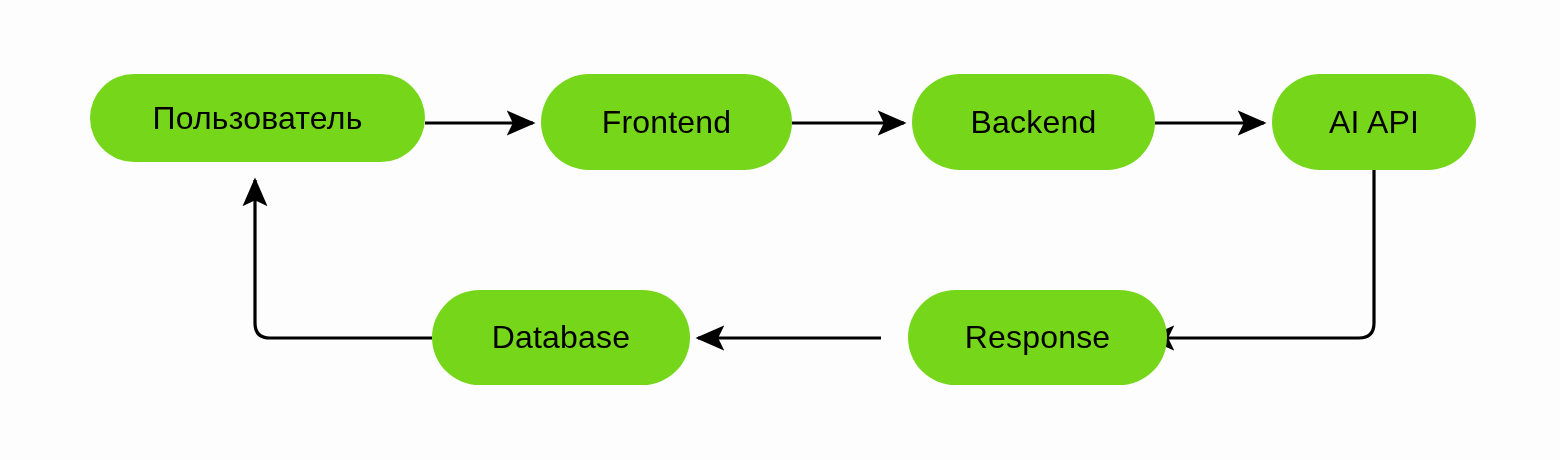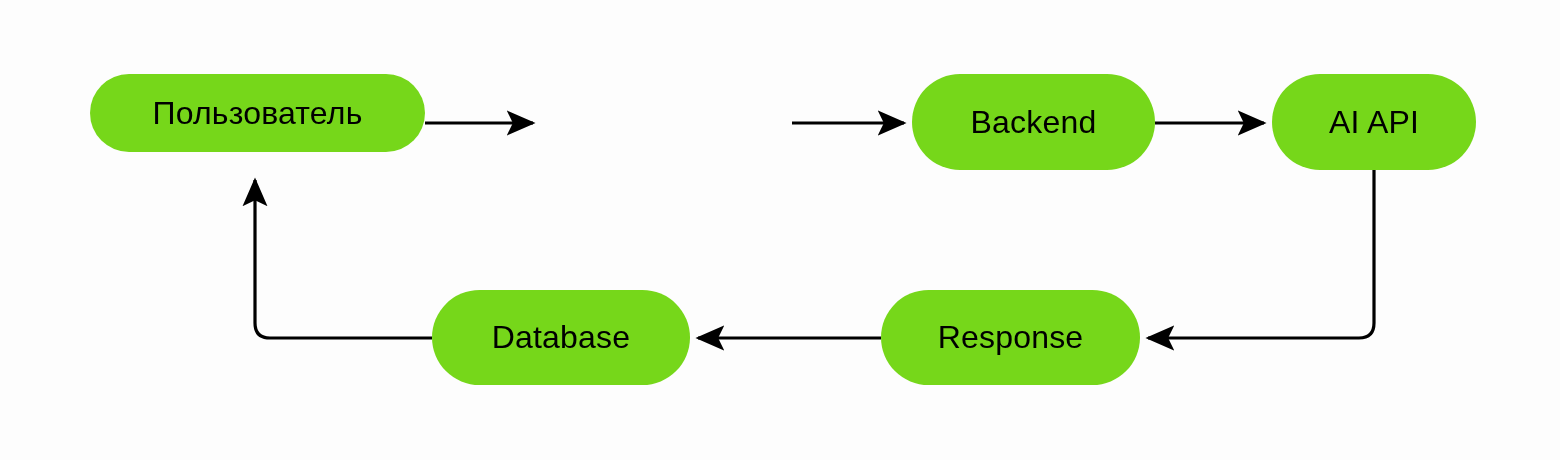"Пользователь" div.node { height: 78px -> 88px }
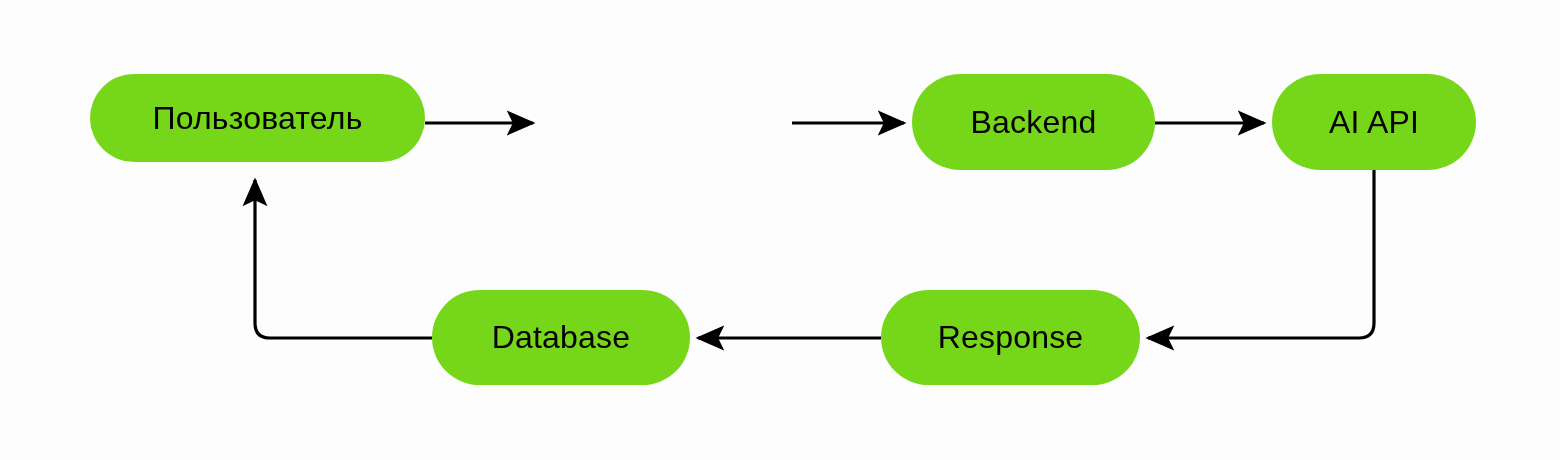"Frontend" div.node { html: none -> <div> <span>Frontend</span> </div> }
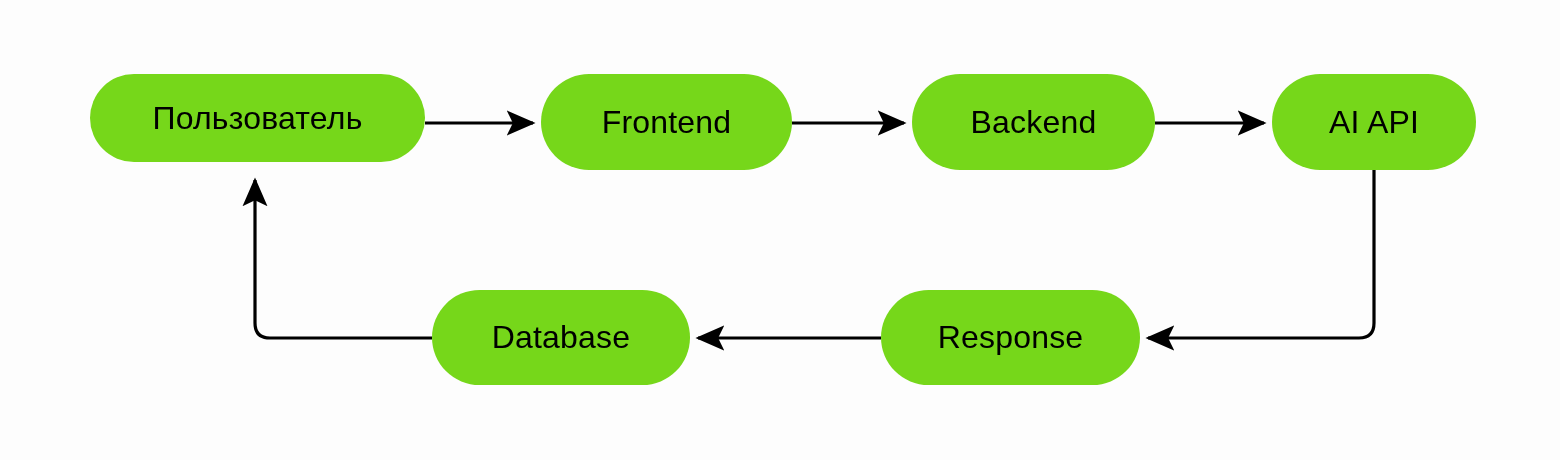"Response" div.node { left: 881px -> 908px }
